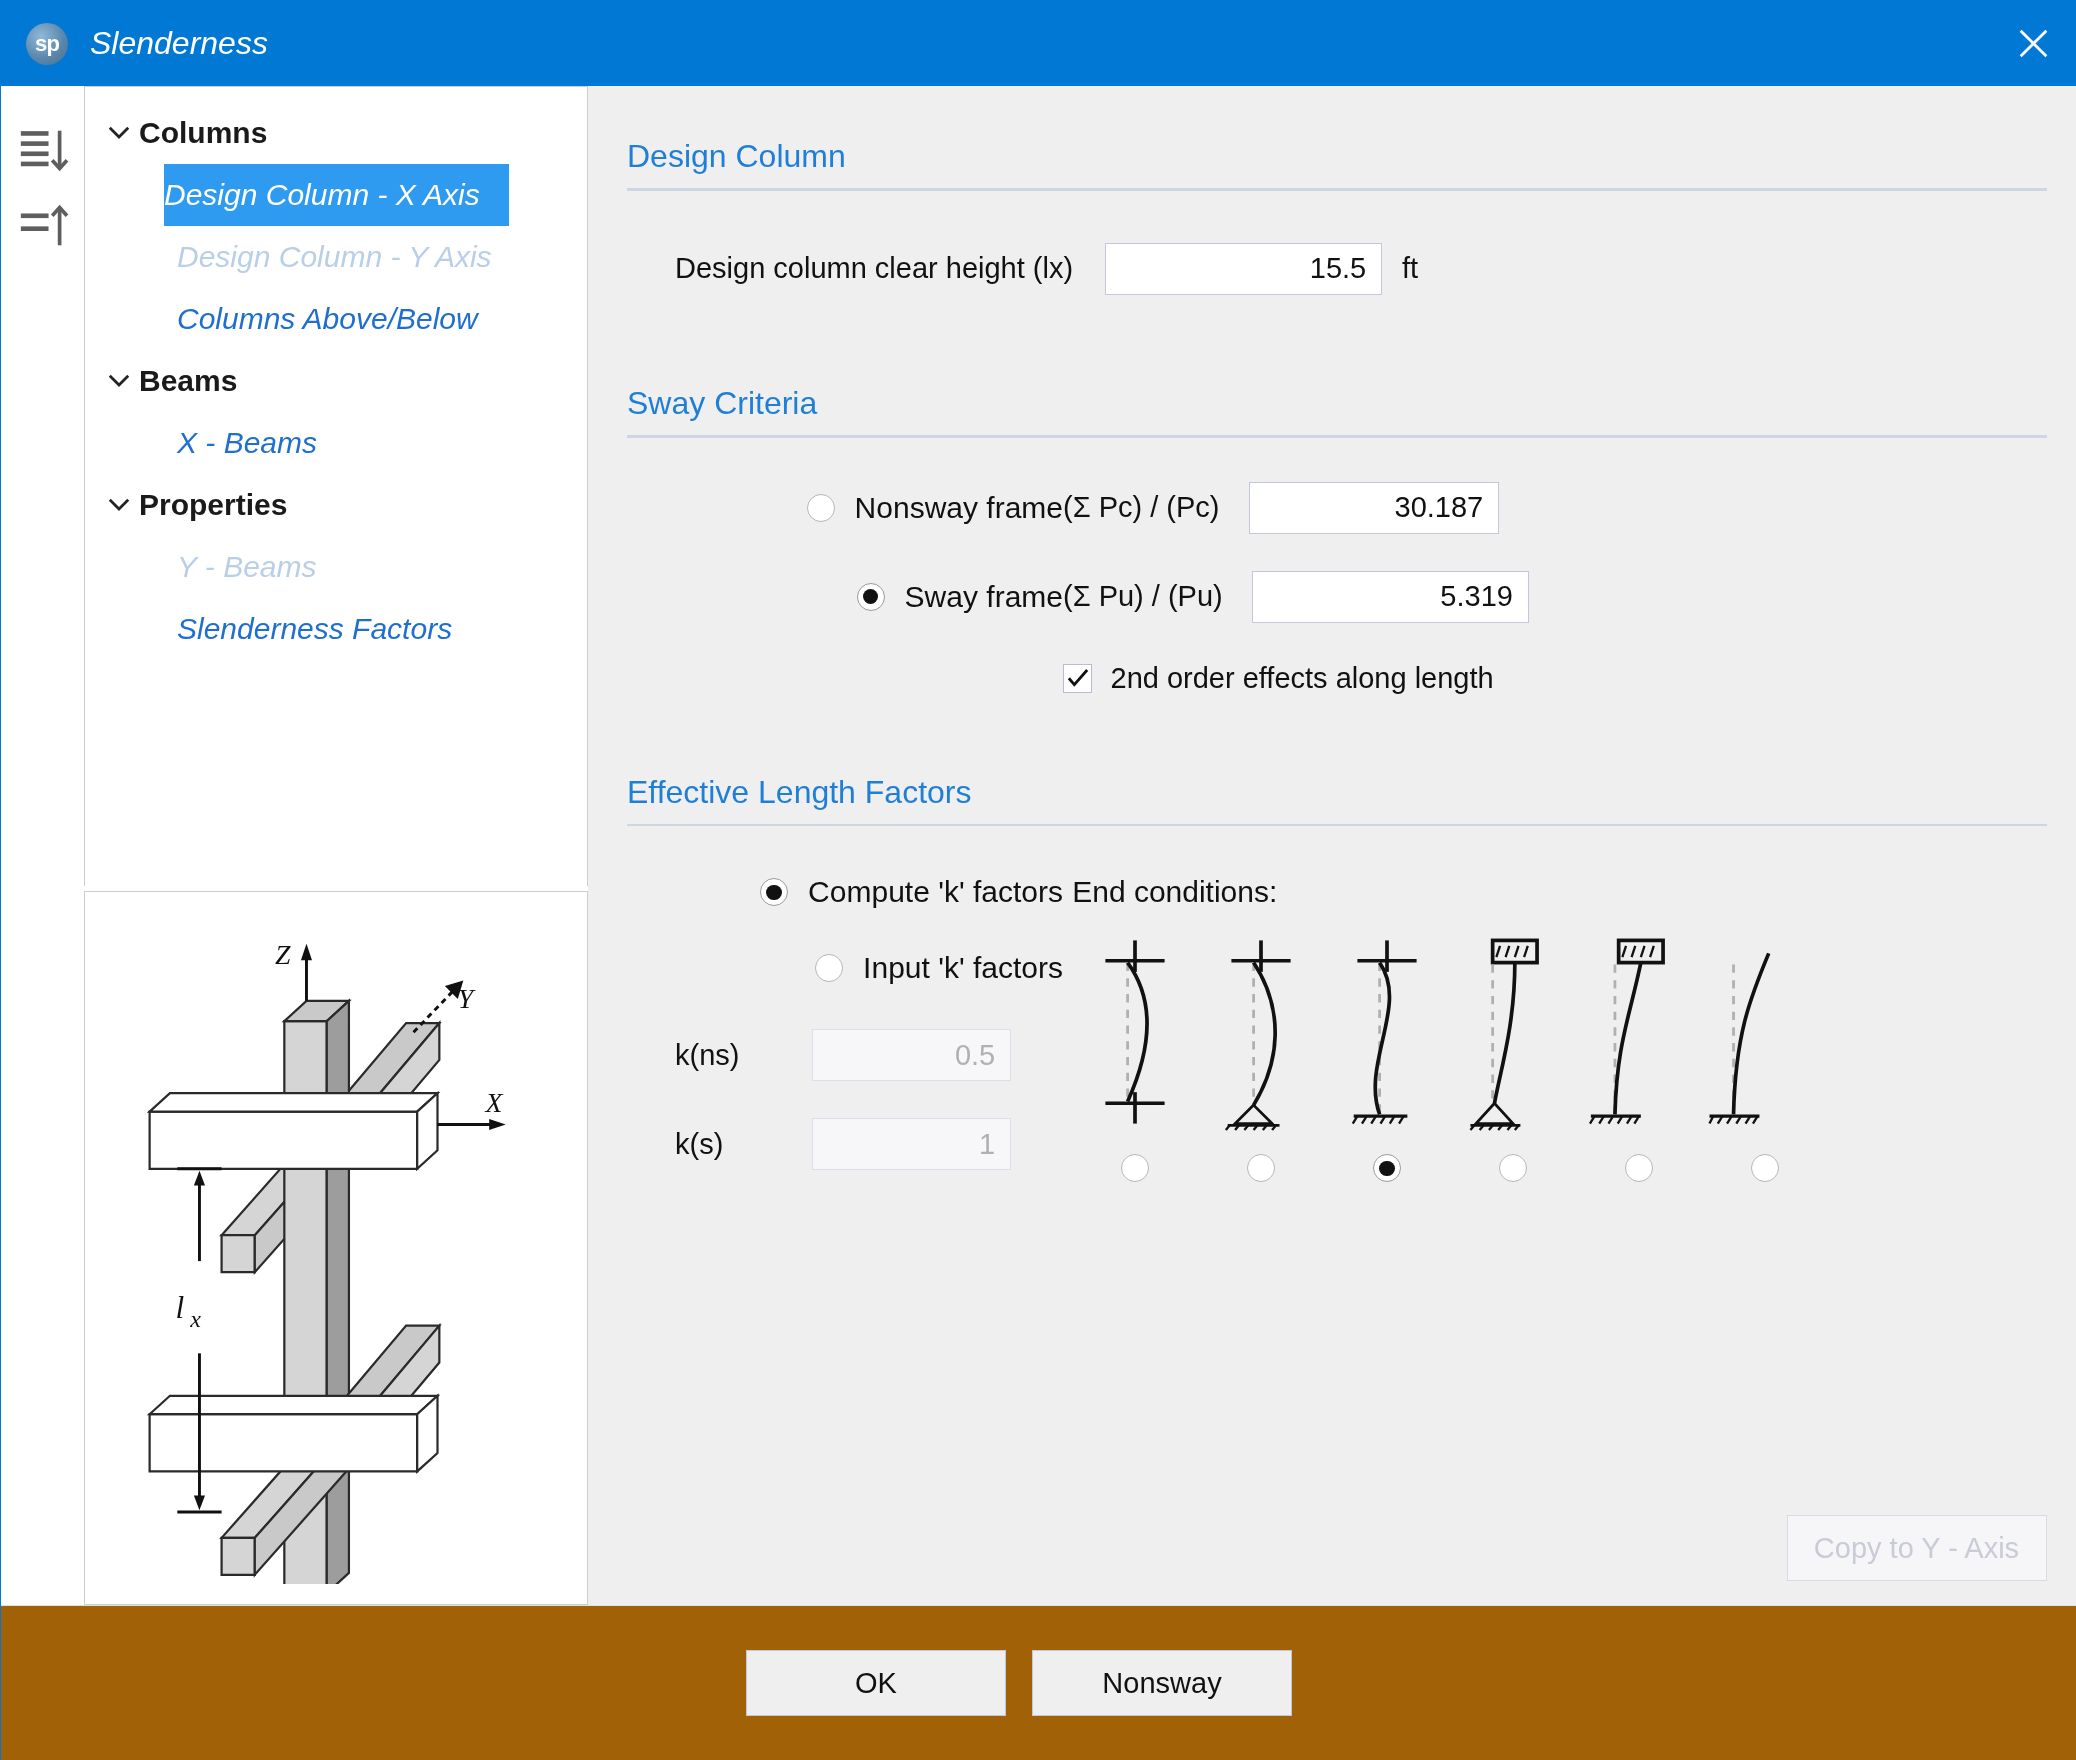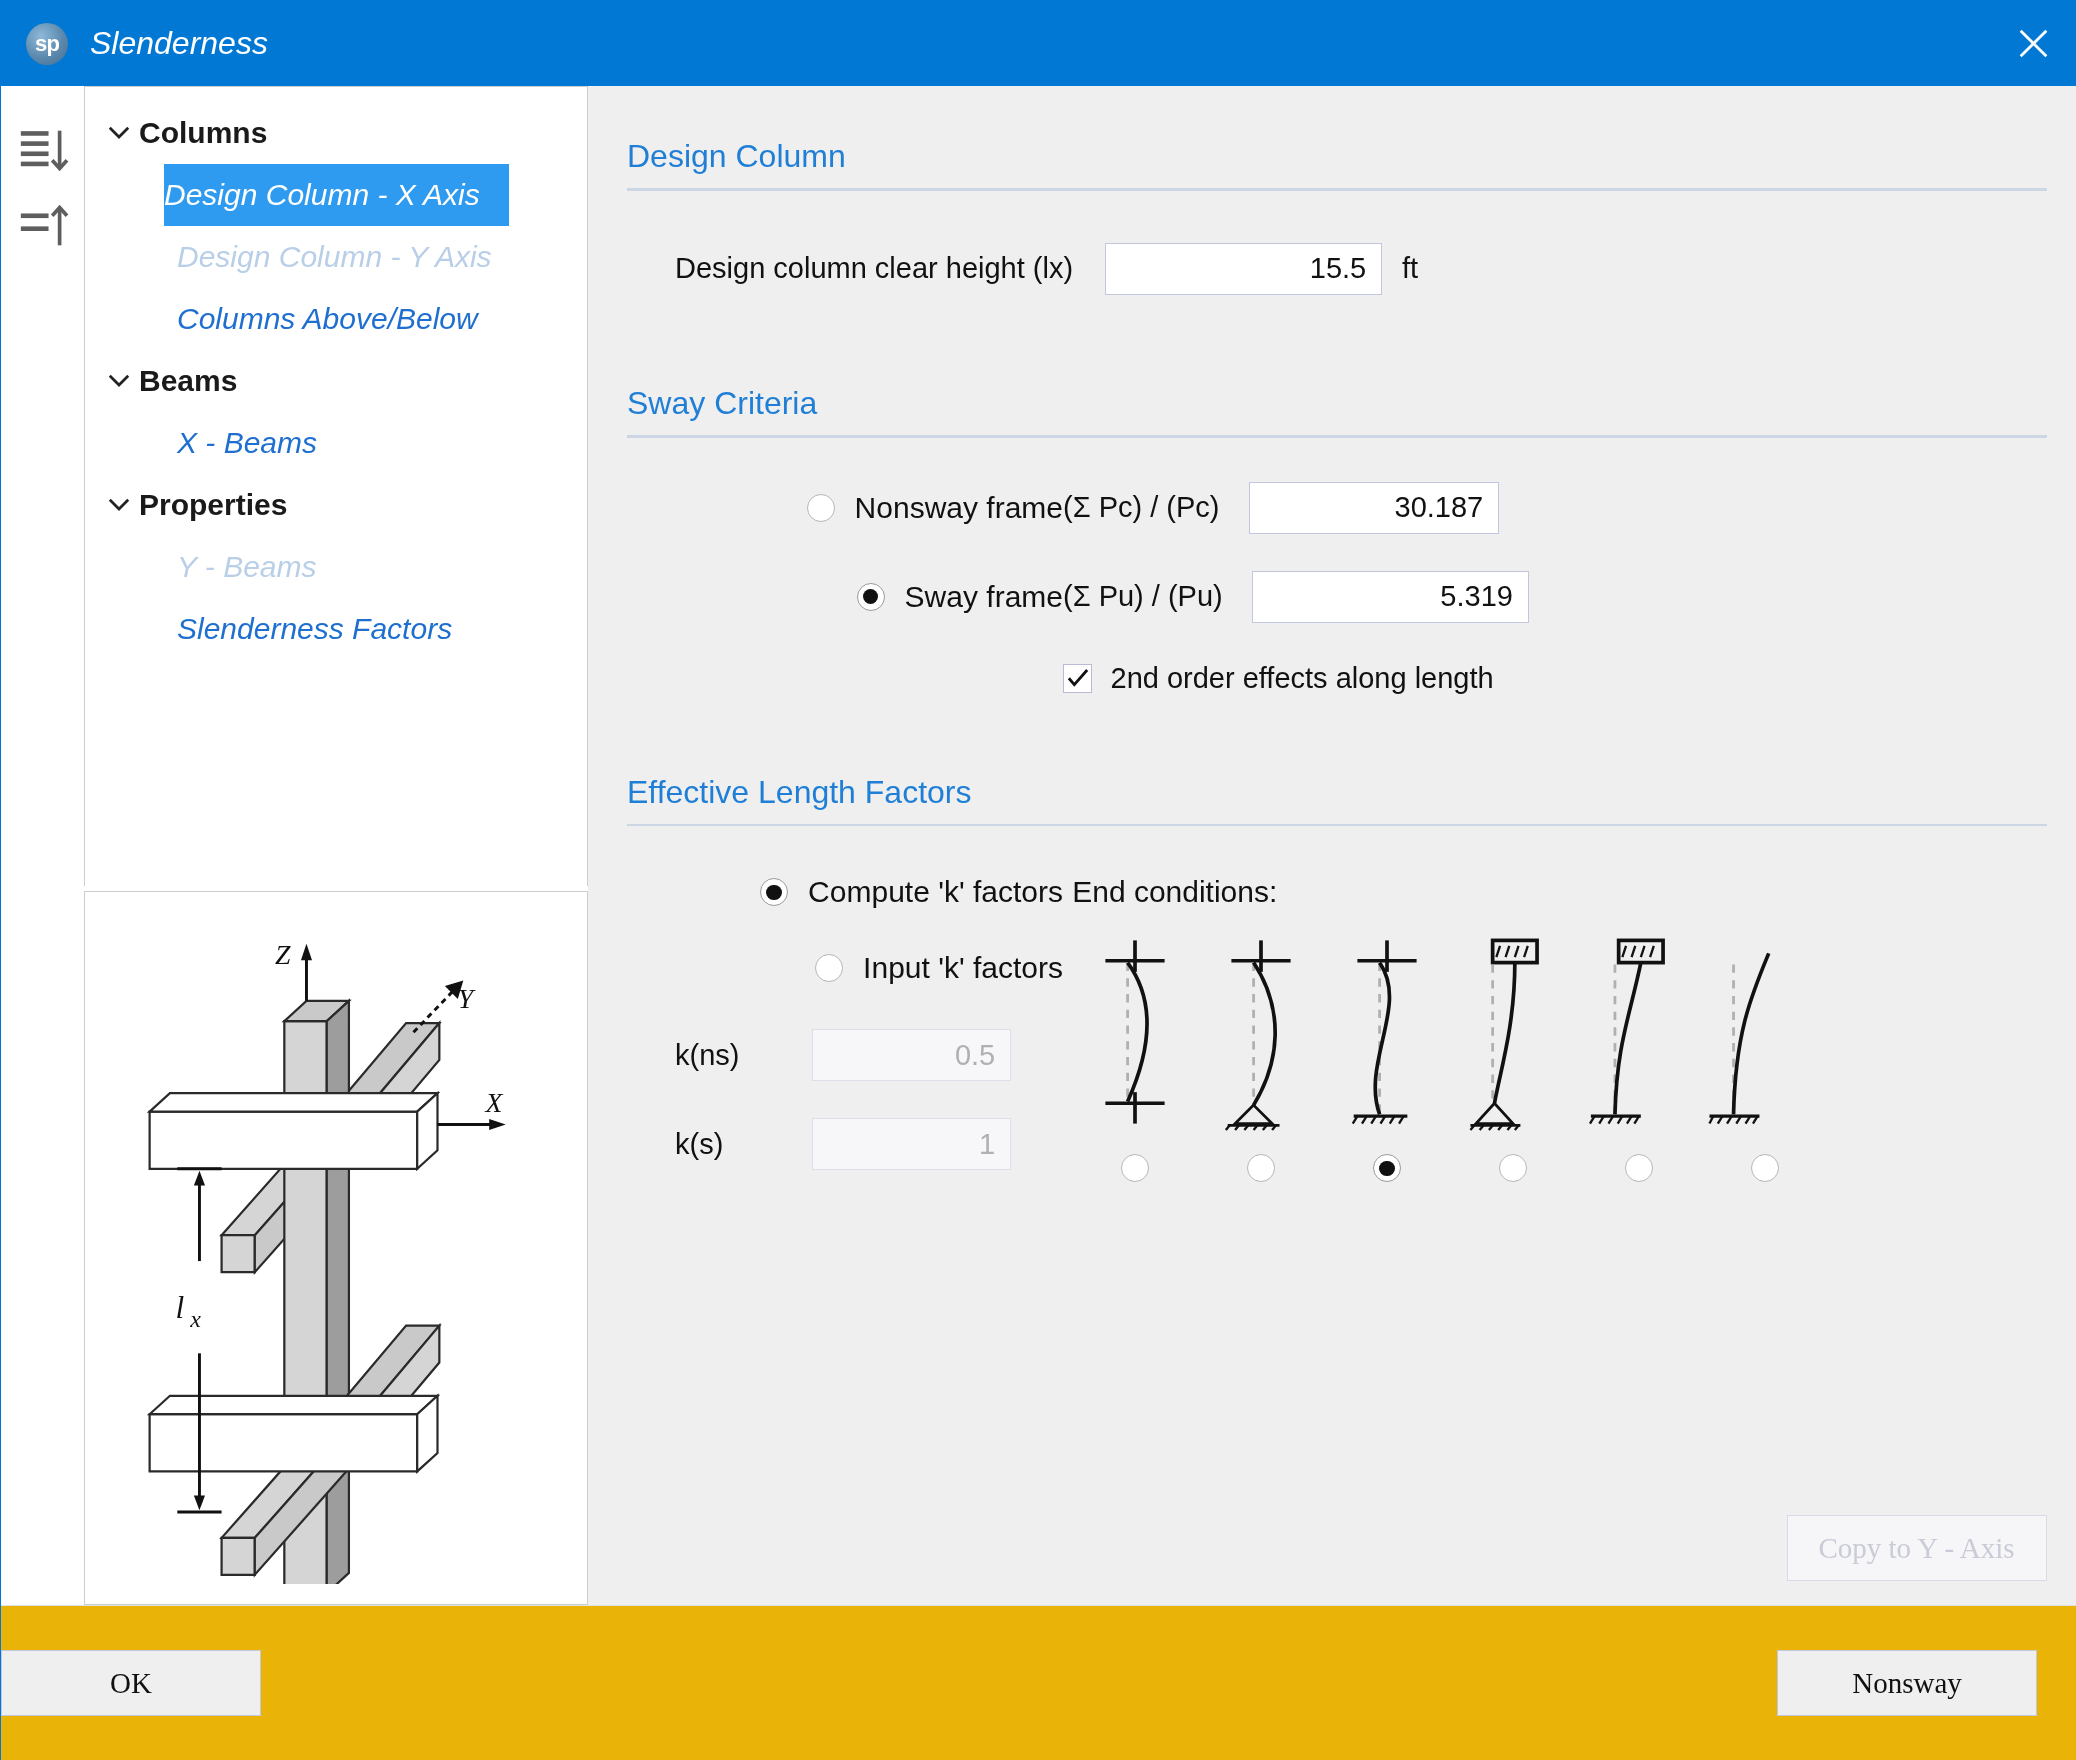"Copy to Y - Axis" .btn { font-family: Liberation Serif, serif -> Liberation Sans, sans-serif }
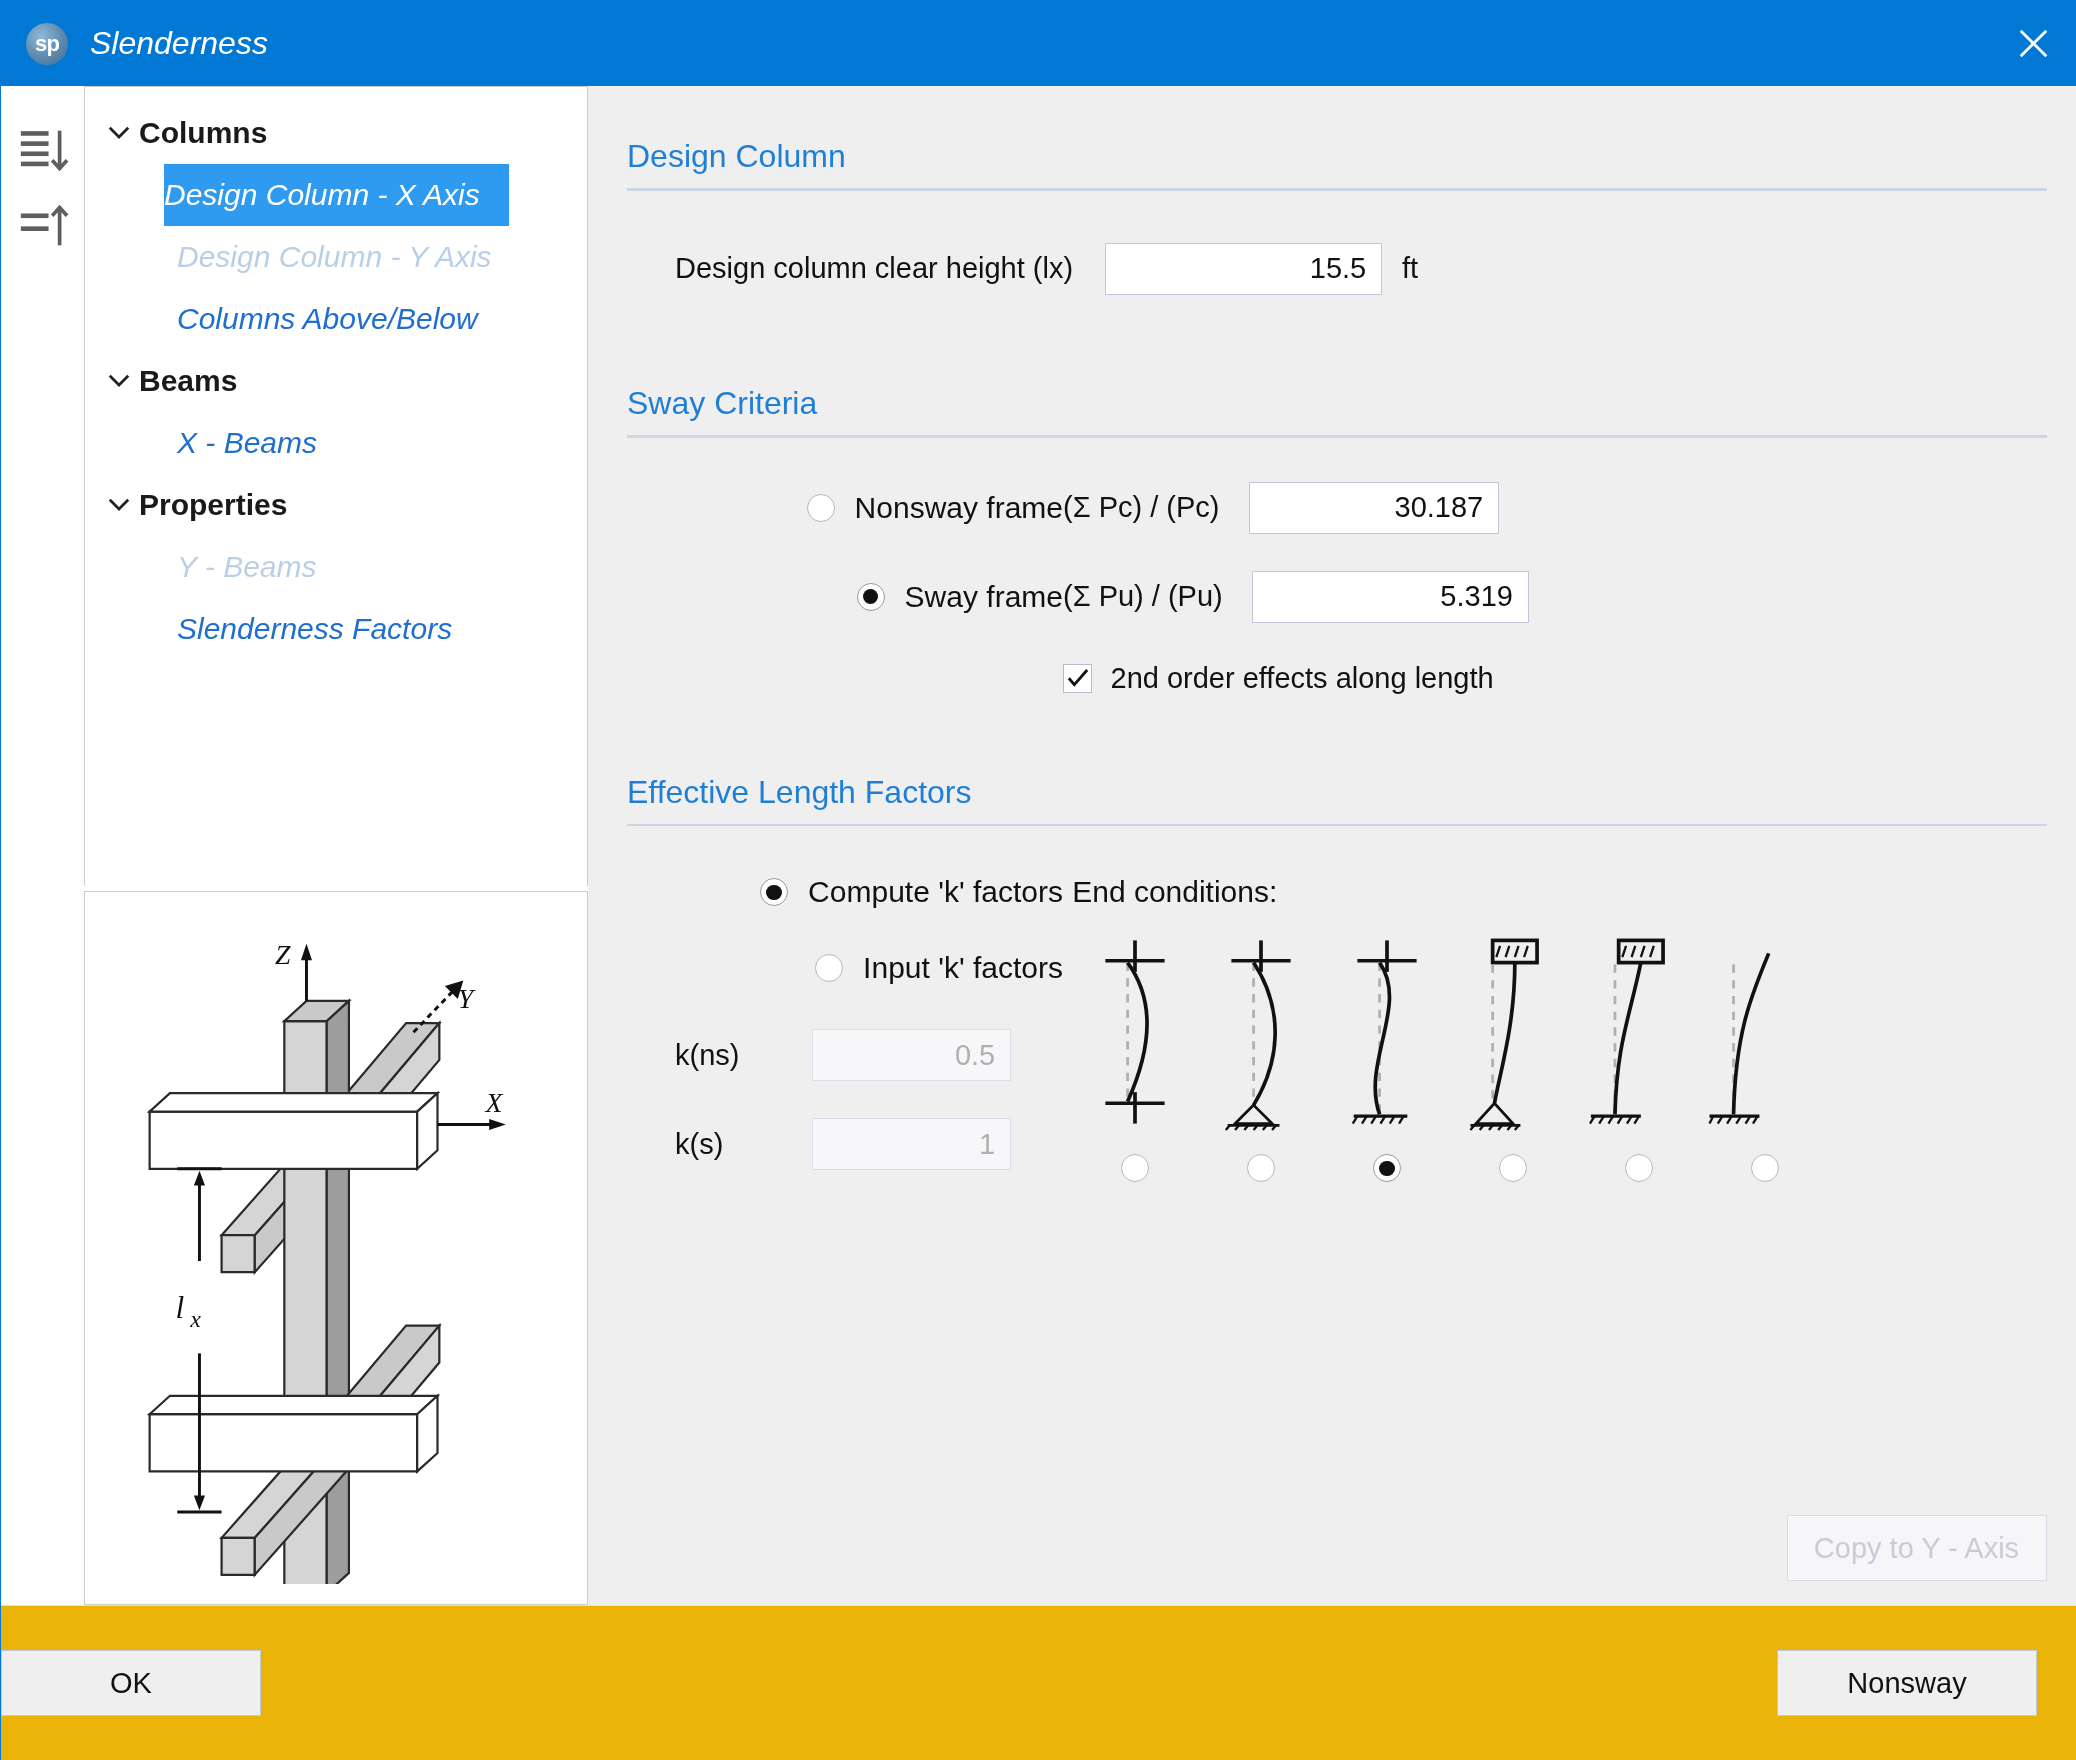"OK" .footer { background: #eab308 -> #a16207; justify-content: space-between -> center }
